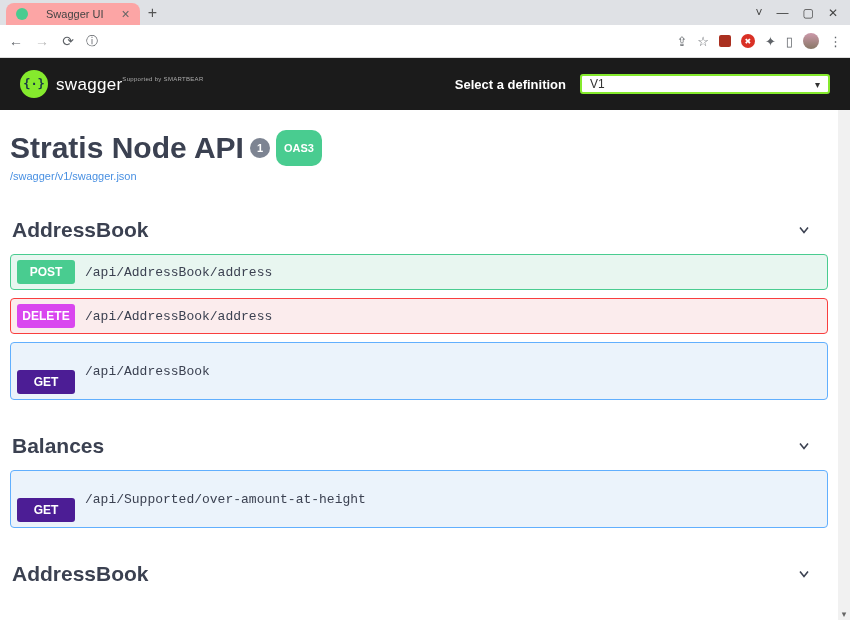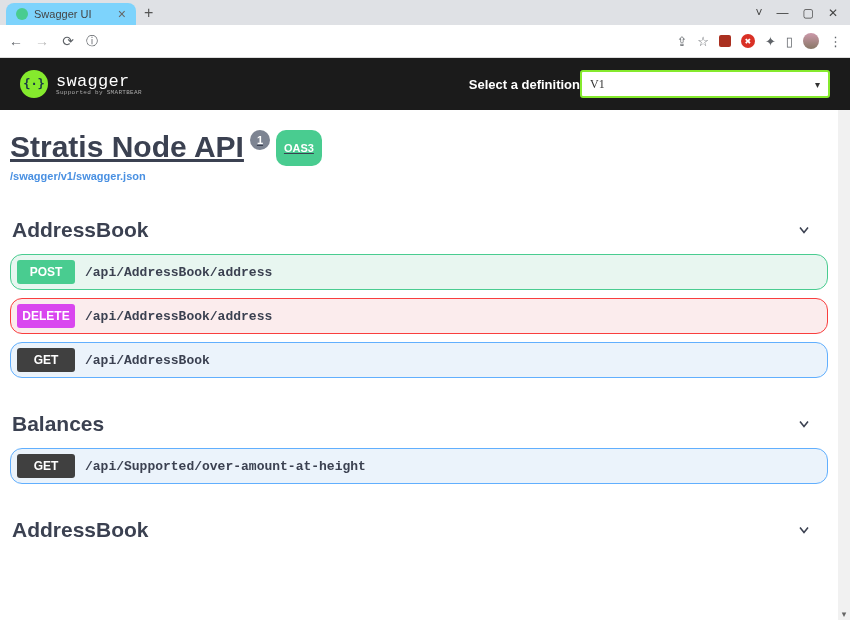"Swagger UI" .tab { background: #7dd3fc -> #fca5a5; gap: 6px -> 18px }
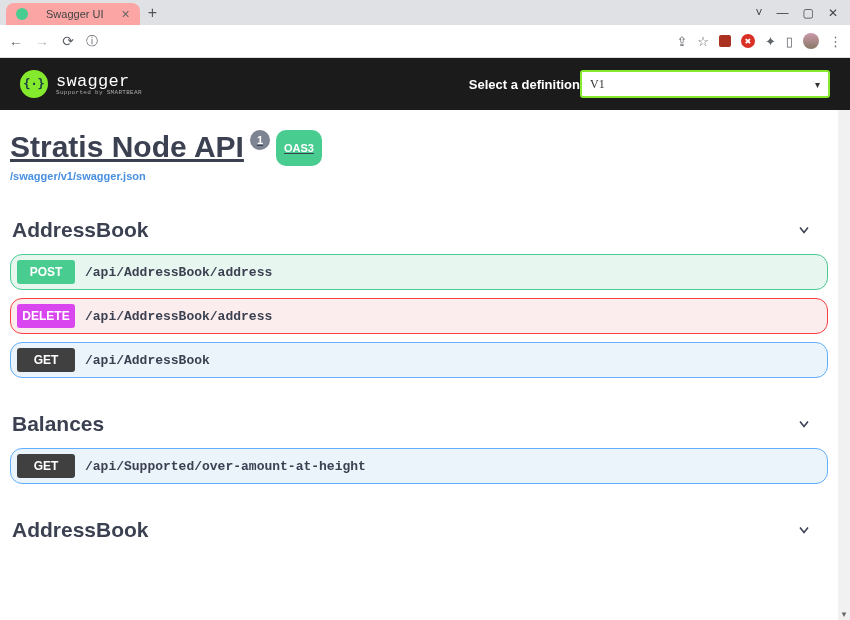"swagger" .swagger-text { flex-direction: column -> row; font-family: Liberation Mono, monospace -> none }
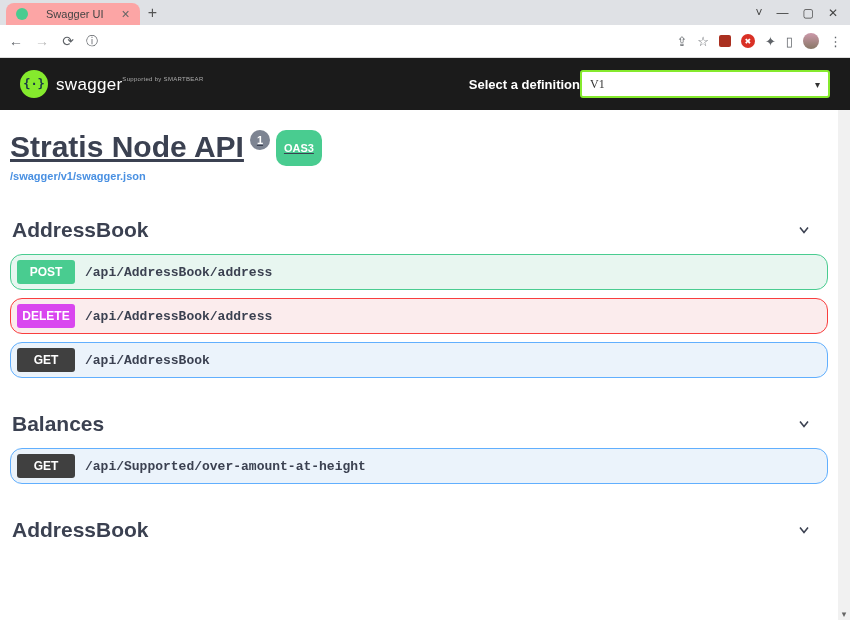"Select a definition" .def-select-wrap { gap: 0 -> 14px }
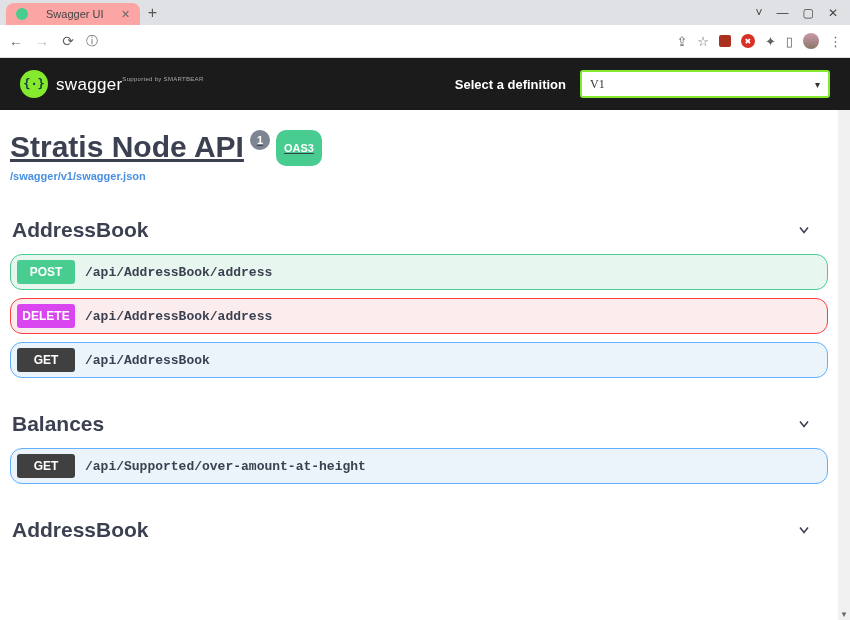"V1" .def-select { font-family: Liberation Serif, serif -> none; height: 28px -> 20px }
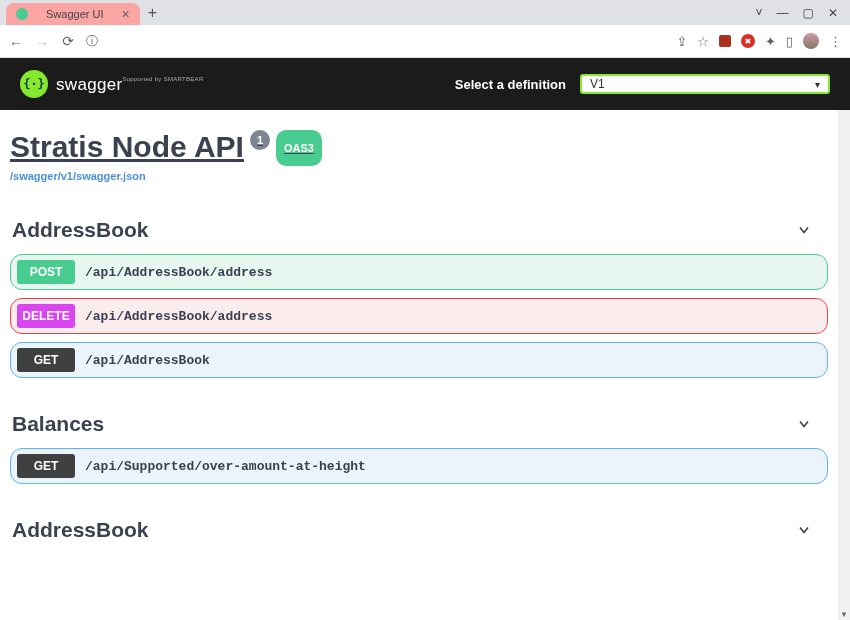"Stratis Node API" .api-title { align-items: flex-start -> center; text-decoration: underline -> none }
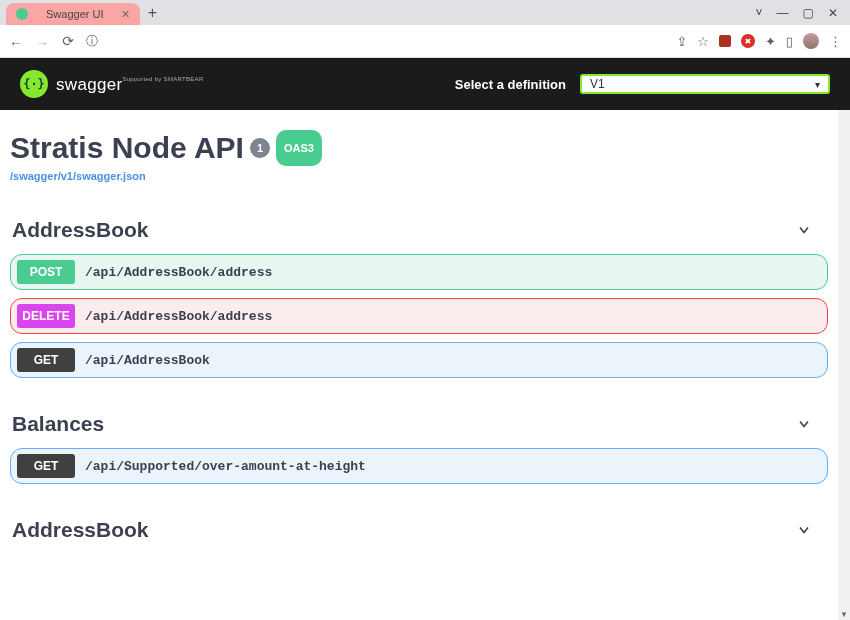"/swagger/v1/swagger.json" .spec-link { font-weight: bold -> none }
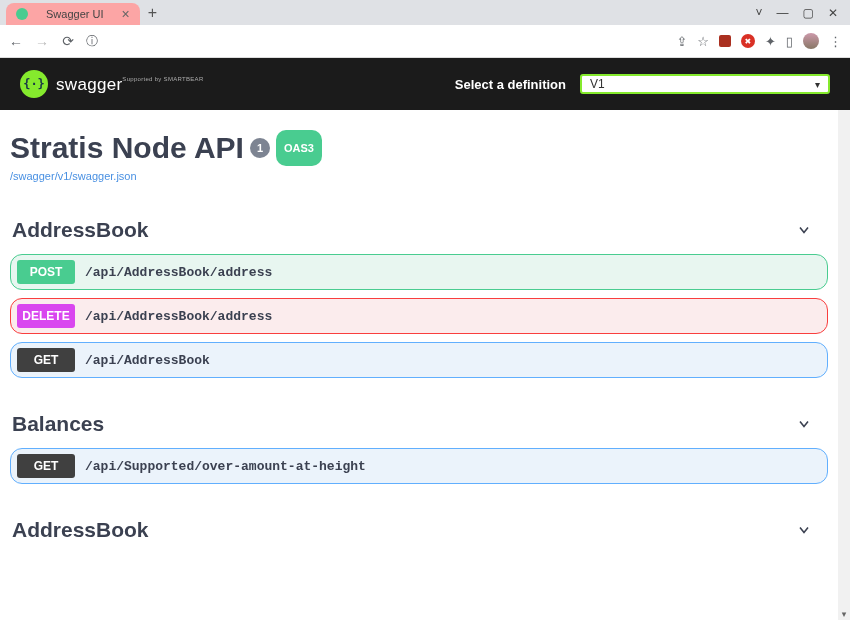"POST" .op { border-radius: 12px -> 4px }
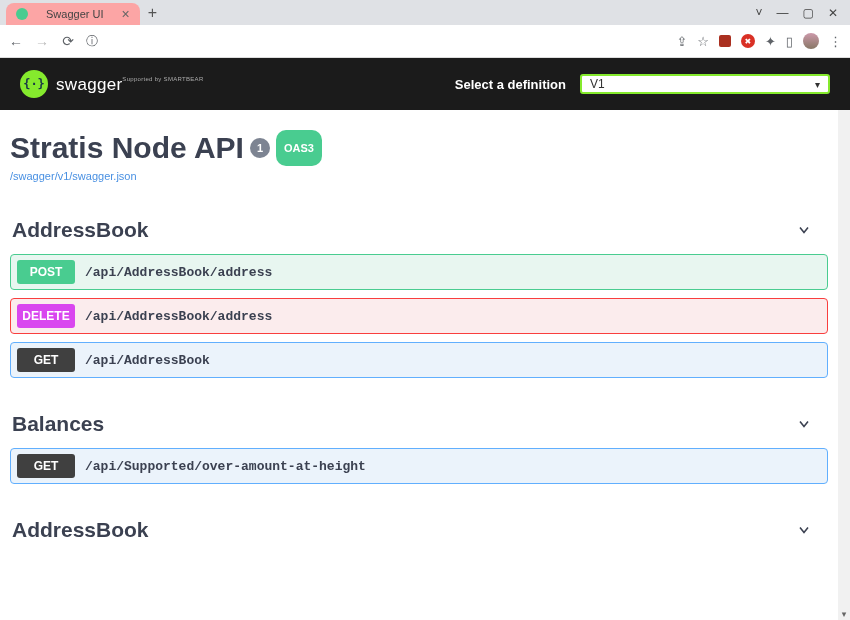"/api/AddressBook/address" .op-path { font-weight: 700 -> 400 }
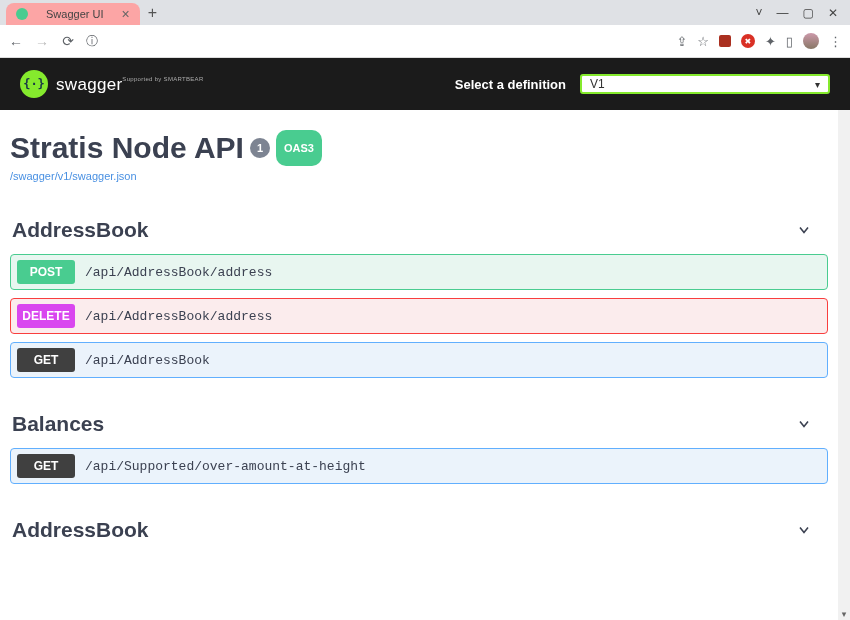"GET" .method.get { background: #404040 -> #4c1d95; margin-top: none -> 22px }
